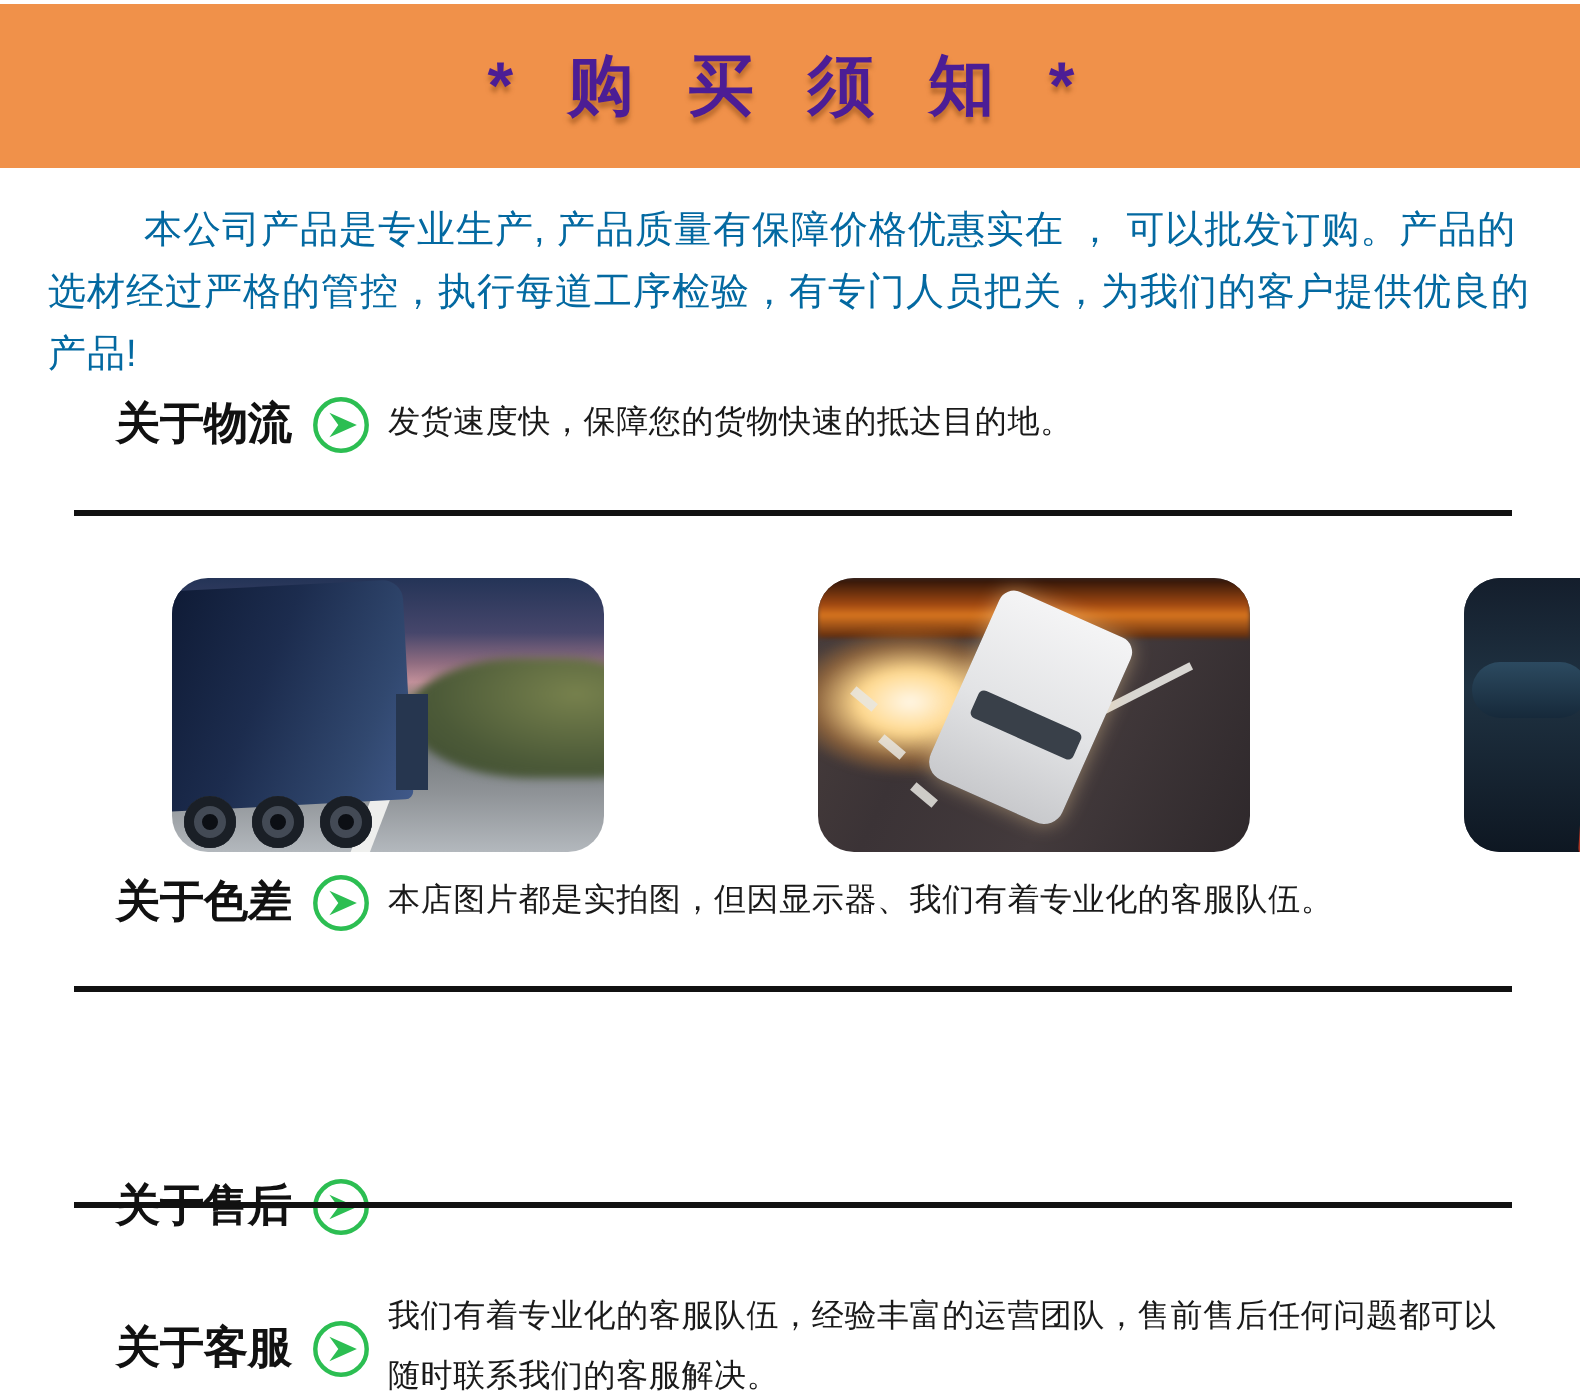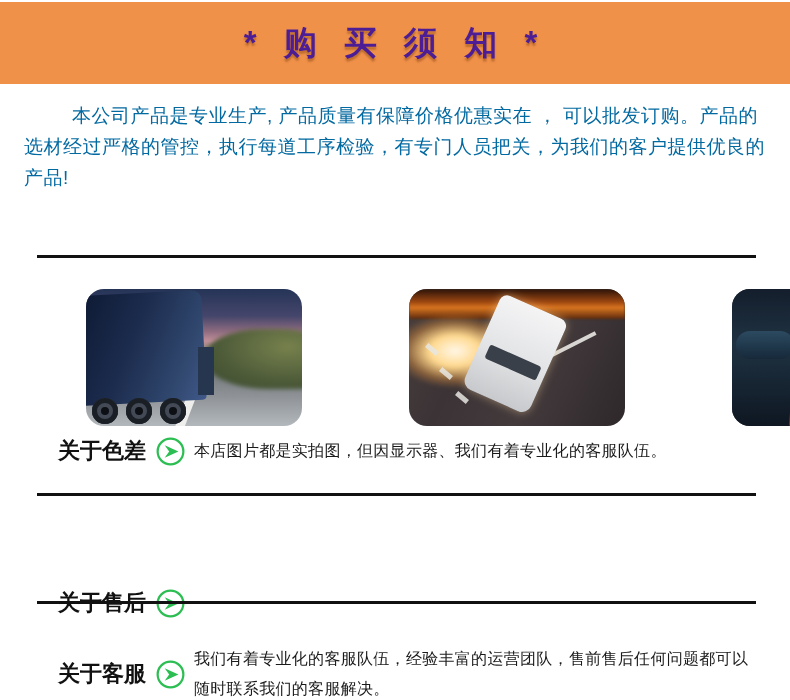"关于物流" section.row { html: none -> <section> <span>关于物流</span> <svg> <circle></circle> <path></path> </svg> <span>发货速度快，保障您的货物快速的抵达目的地。</span> </section> }
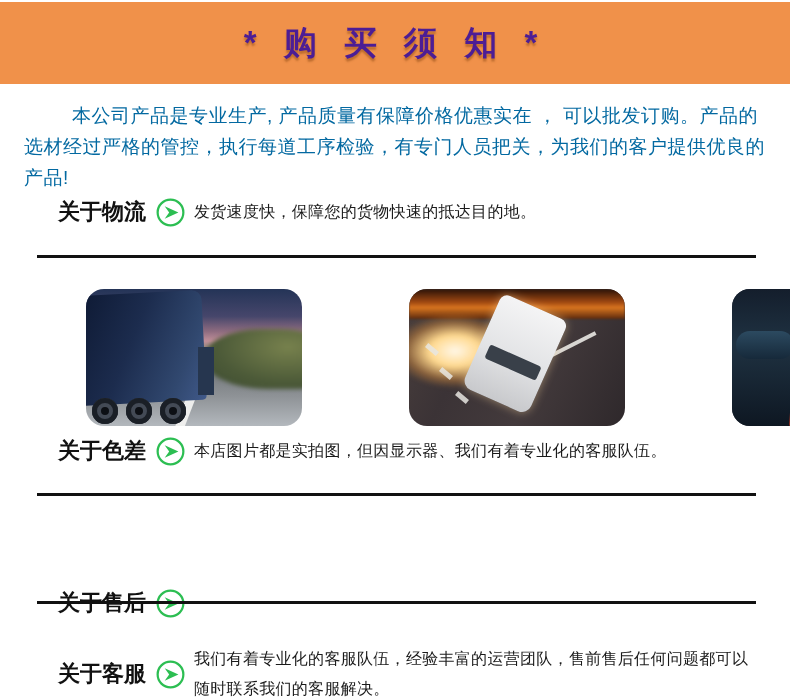"关于色差" .row-color { font-family: none -> Liberation Mono, monospace }
